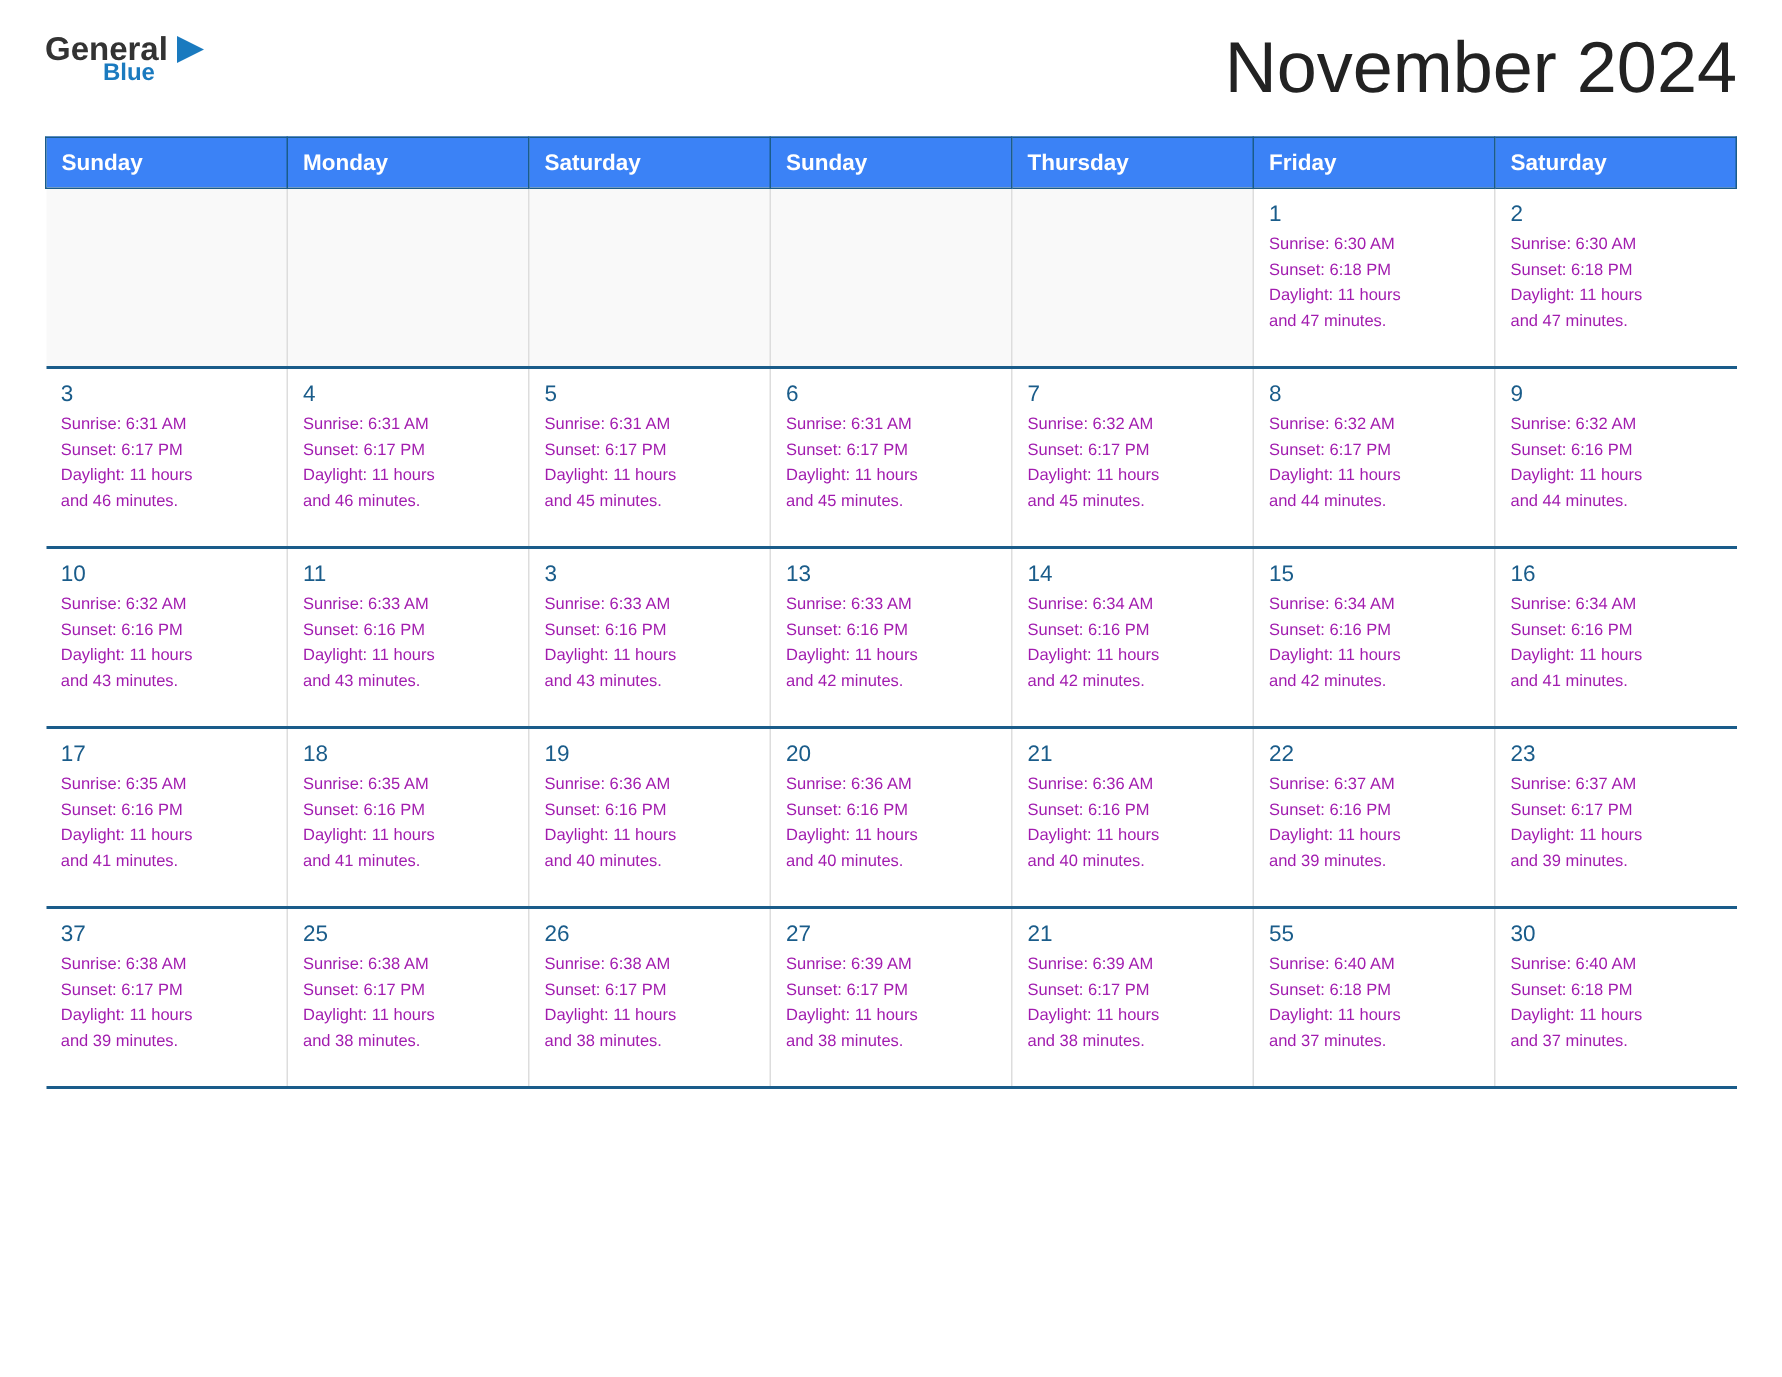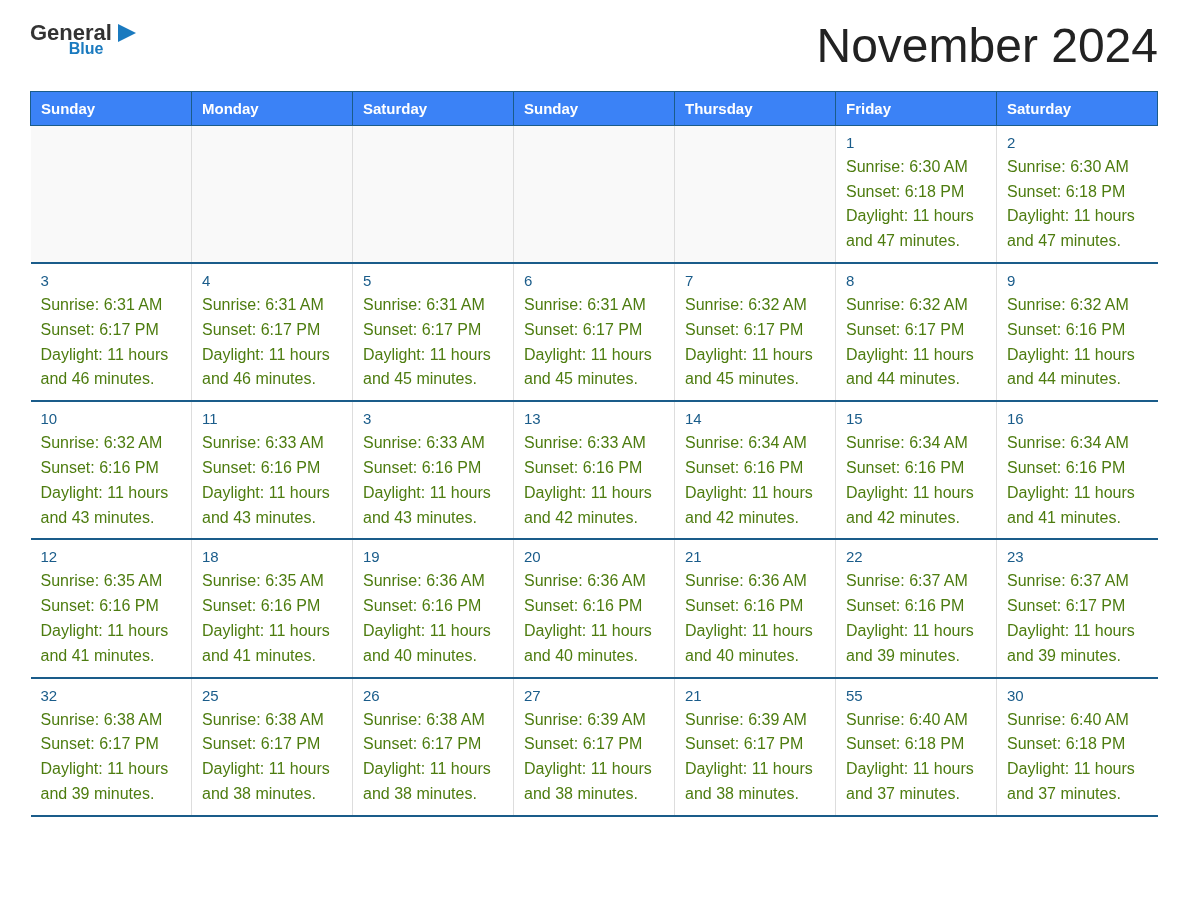"Sunrise: 6:30 AM" .day-info { color: #4d7c0f -> #a21caf; font-size: 16px -> 11px }
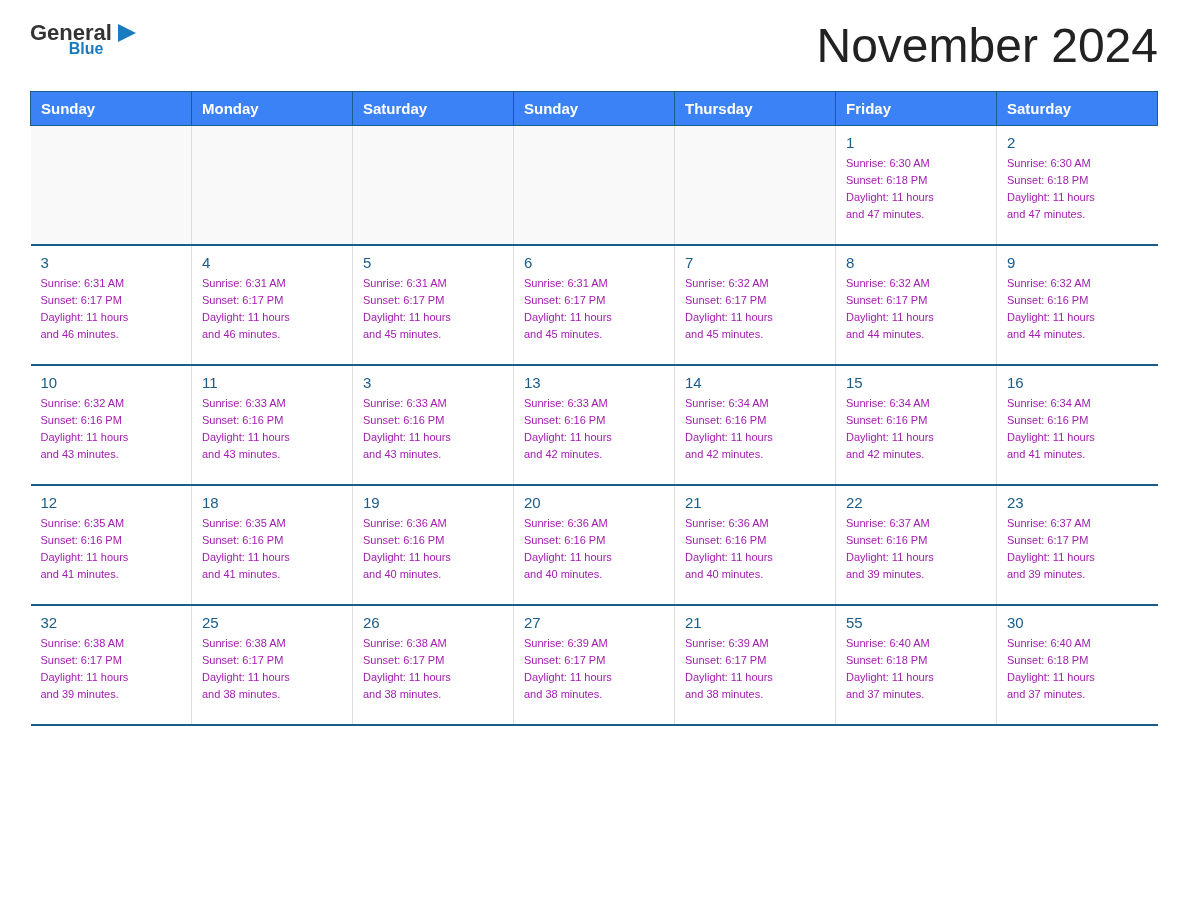"12" div.day-number { text: 12 -> 17 }
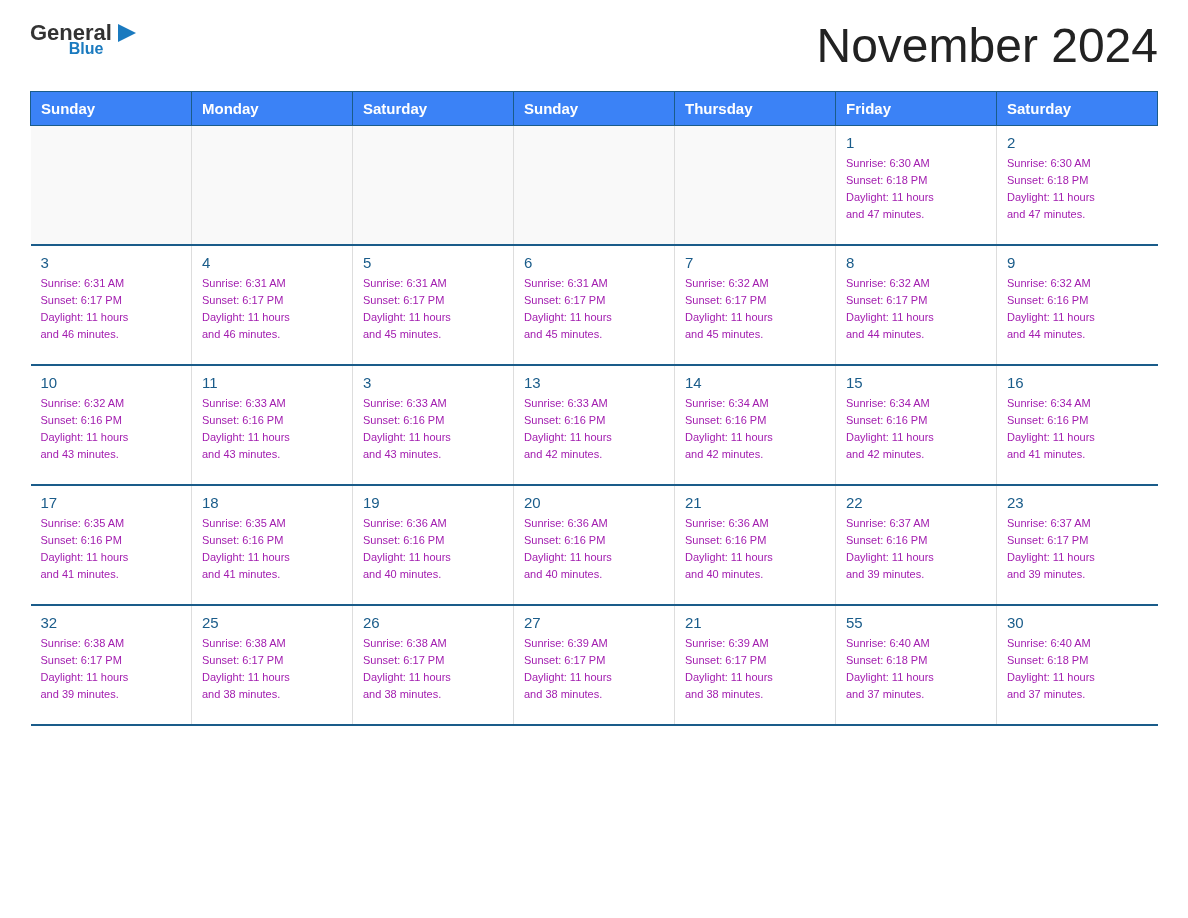"32" div.day-number { text: 32 -> 37 }
